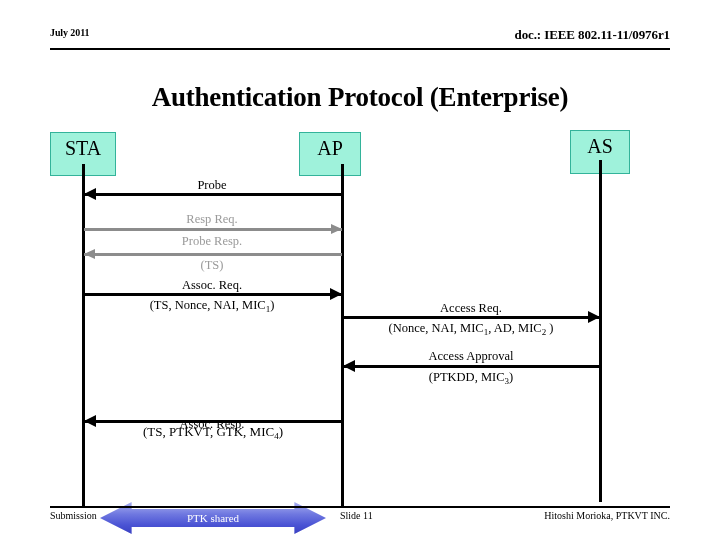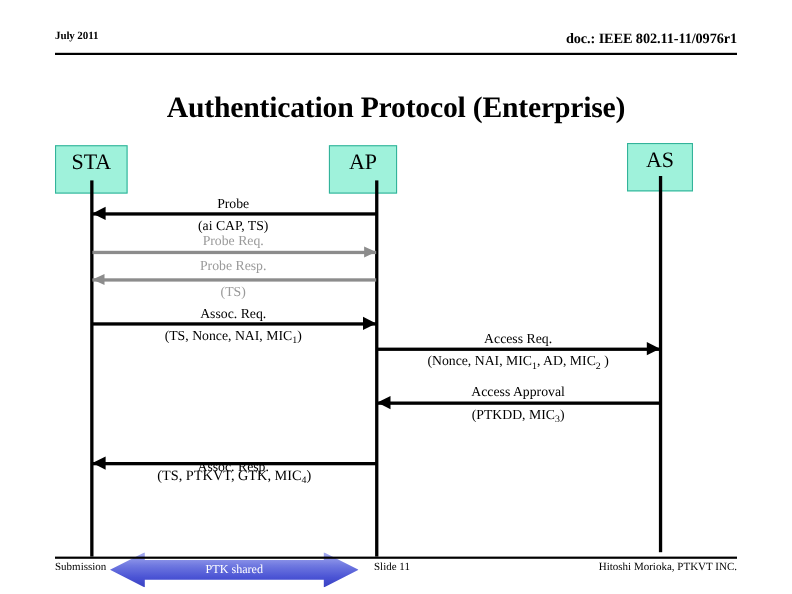"(ai CAP, TS)" div.lbl { html: <div><span>(ai CAP, TS)</span></div> -> none }
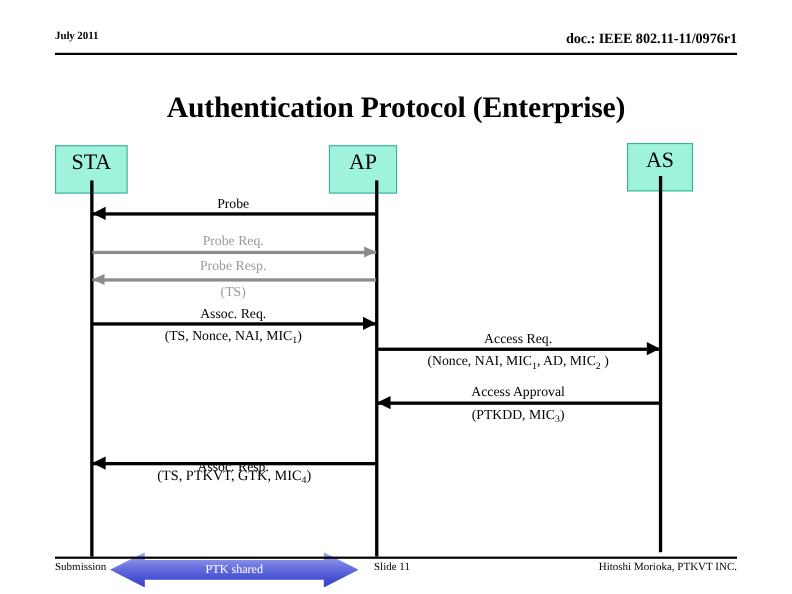"Probe Req." div.lbl { text: Probe -> Resp }
